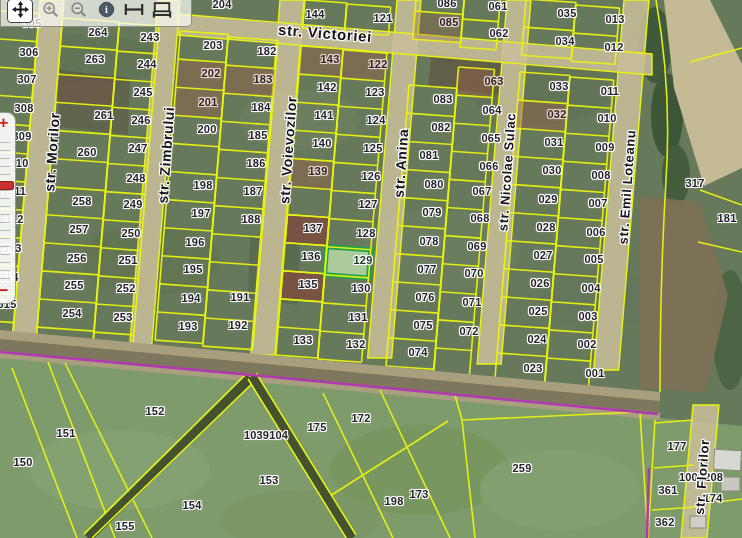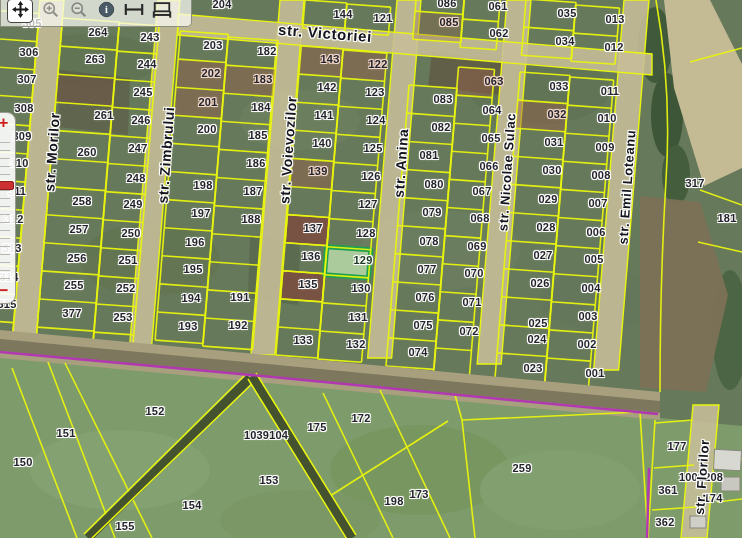"144" div.plabel { left: 343px -> 315px }
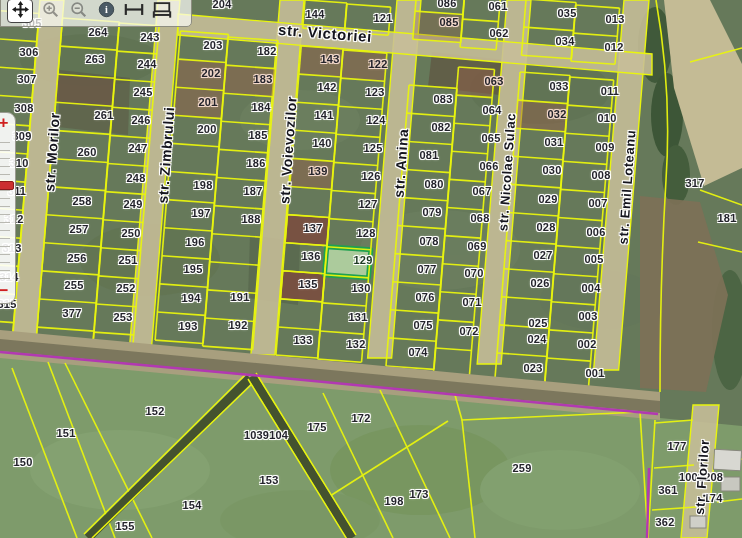"377" div.plabel { text: 377 -> 254 }
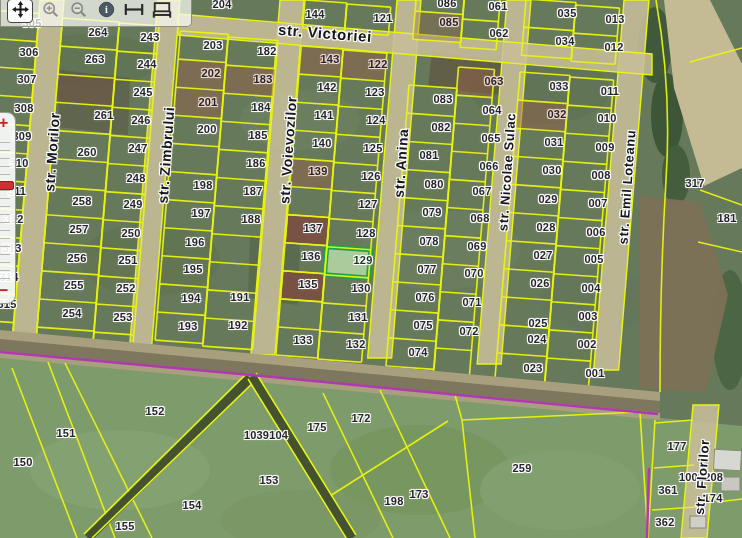"025" div.plabel { top: 323px -> 311px }
